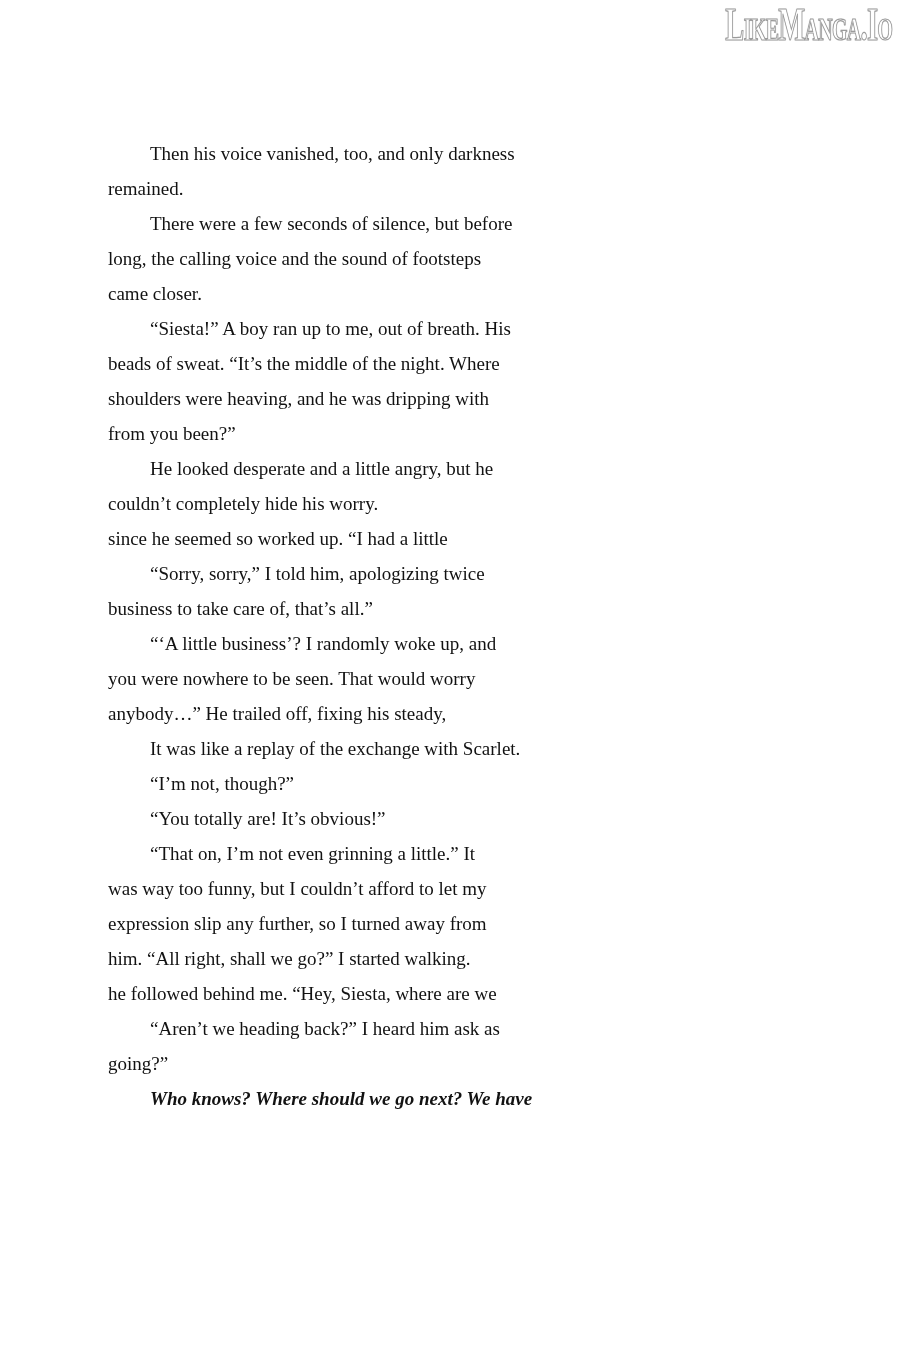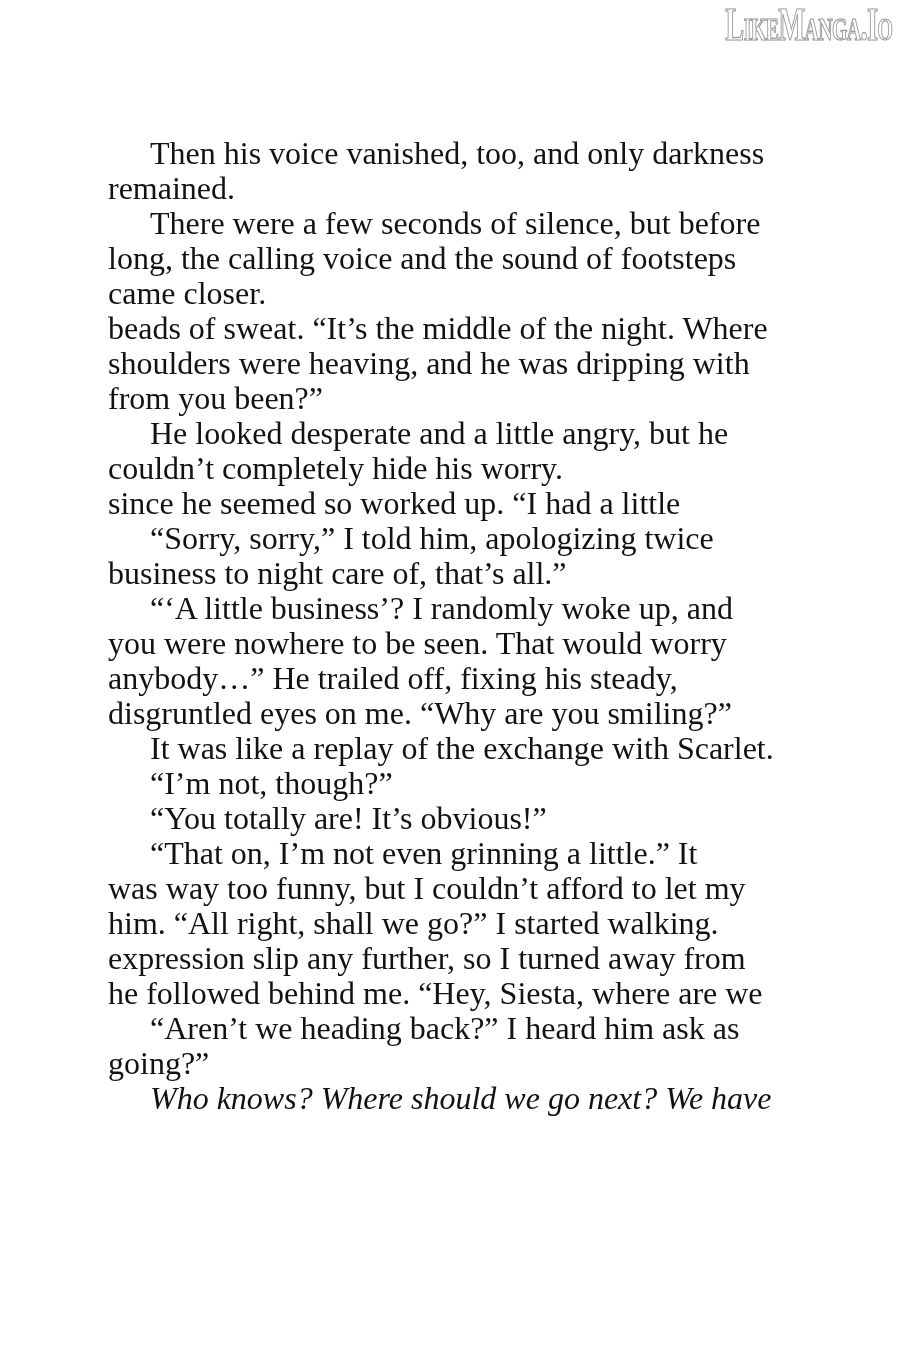"Then his voice vanished, too," .page-text { font-size: 32px -> 19px }
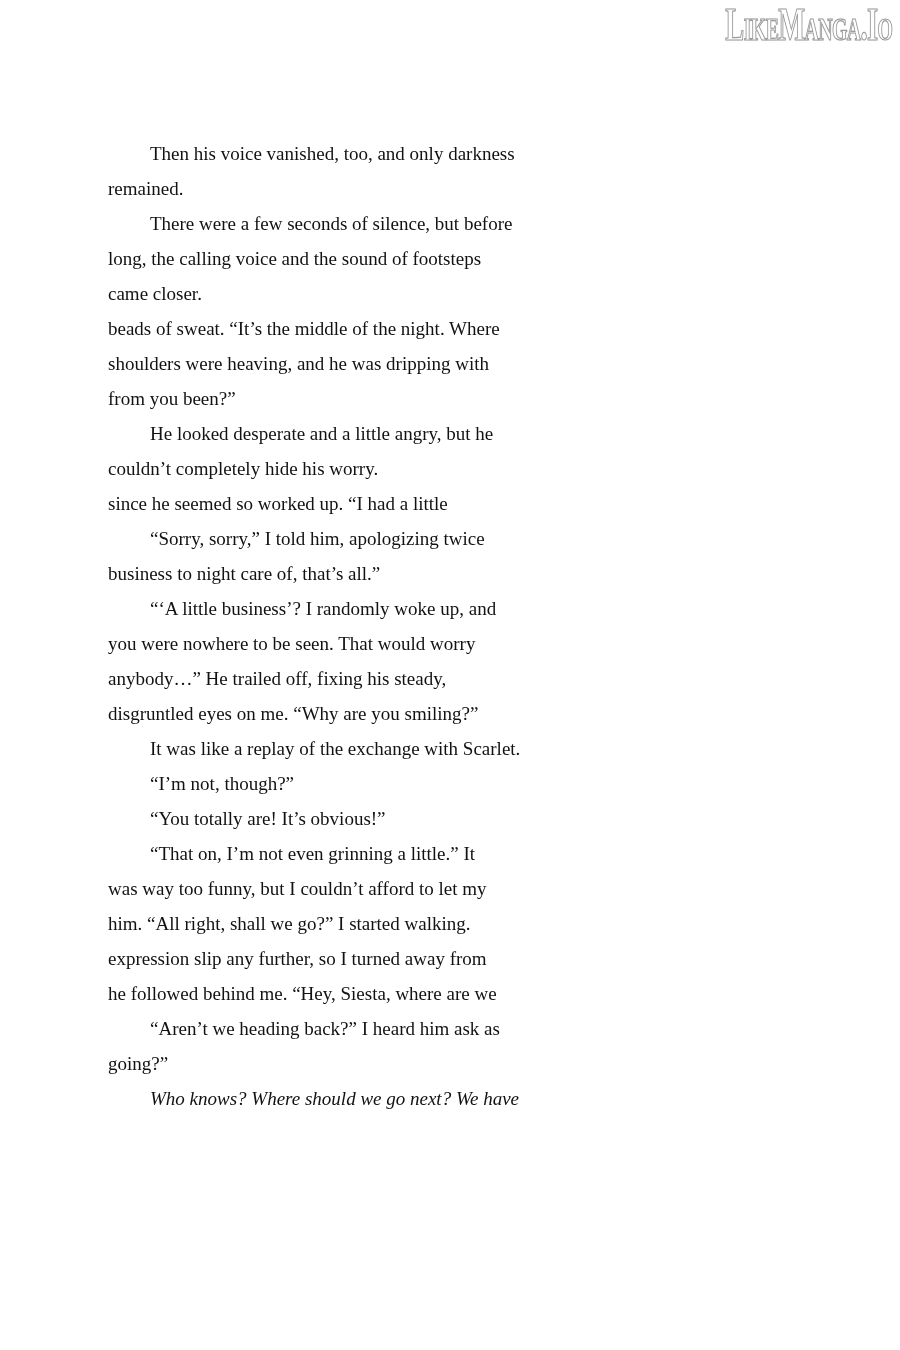"“Siesta!” A boy ran up" span.line { html: none -> <span>“Siesta!” A boy ran up to me, out of breath. His</span> }
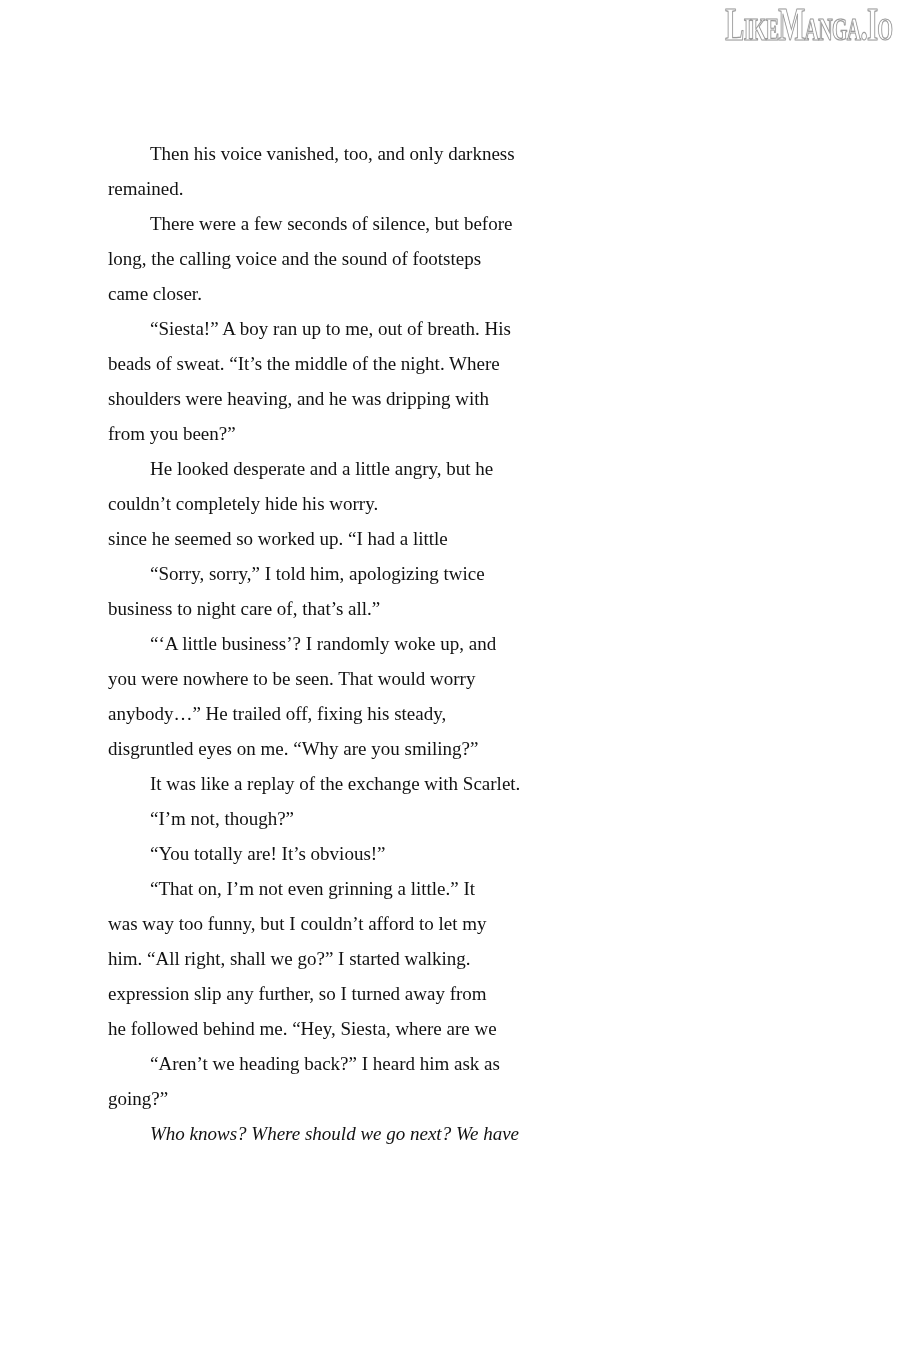"business to night care of," span.line { text: night -> take }
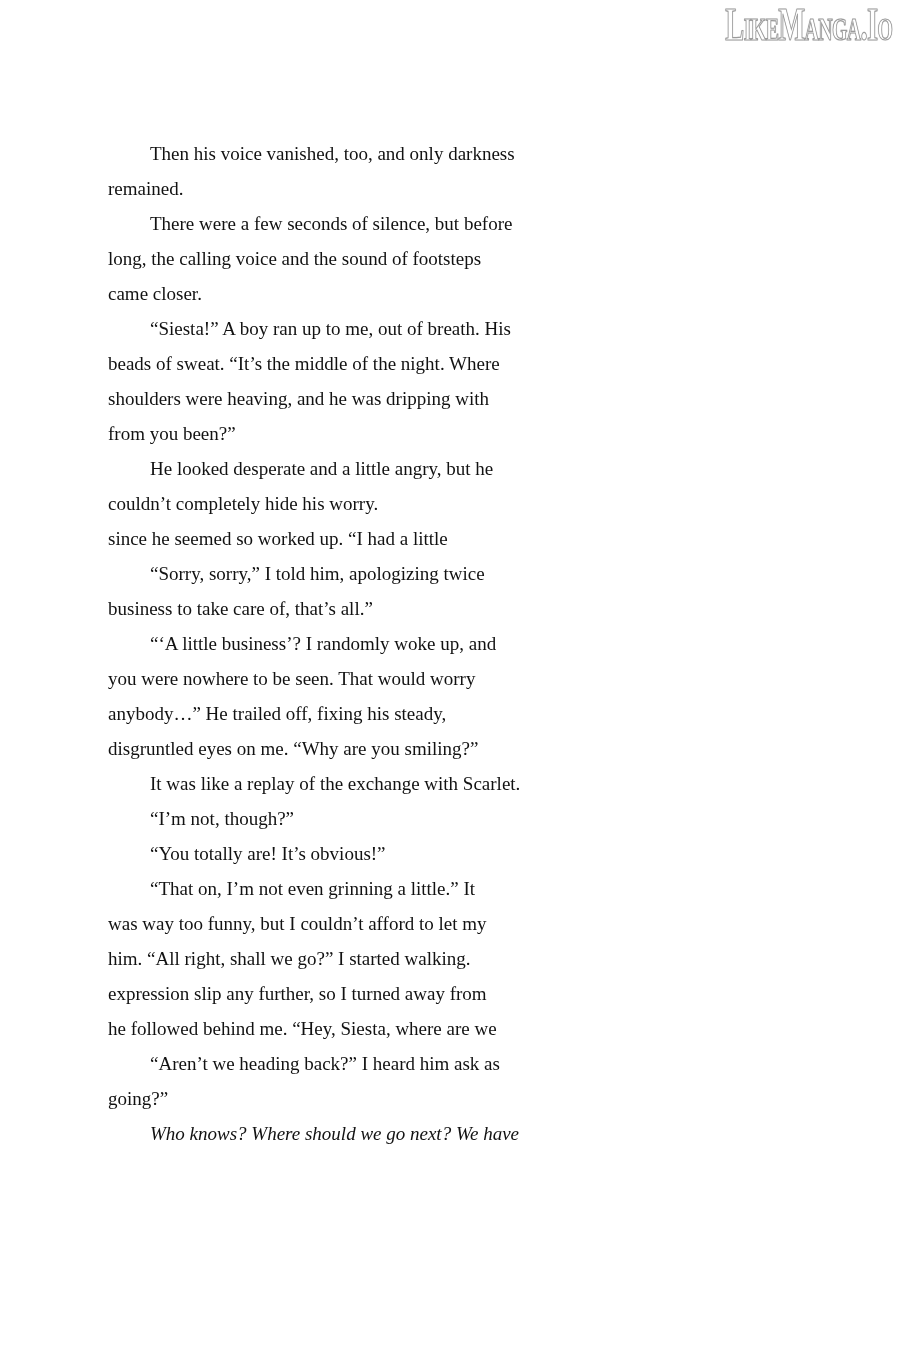"disgruntled eyes on me. “Why" span.line { html: <span>disgruntled eyes on me. “Why are you smiling?”</span> -> none }
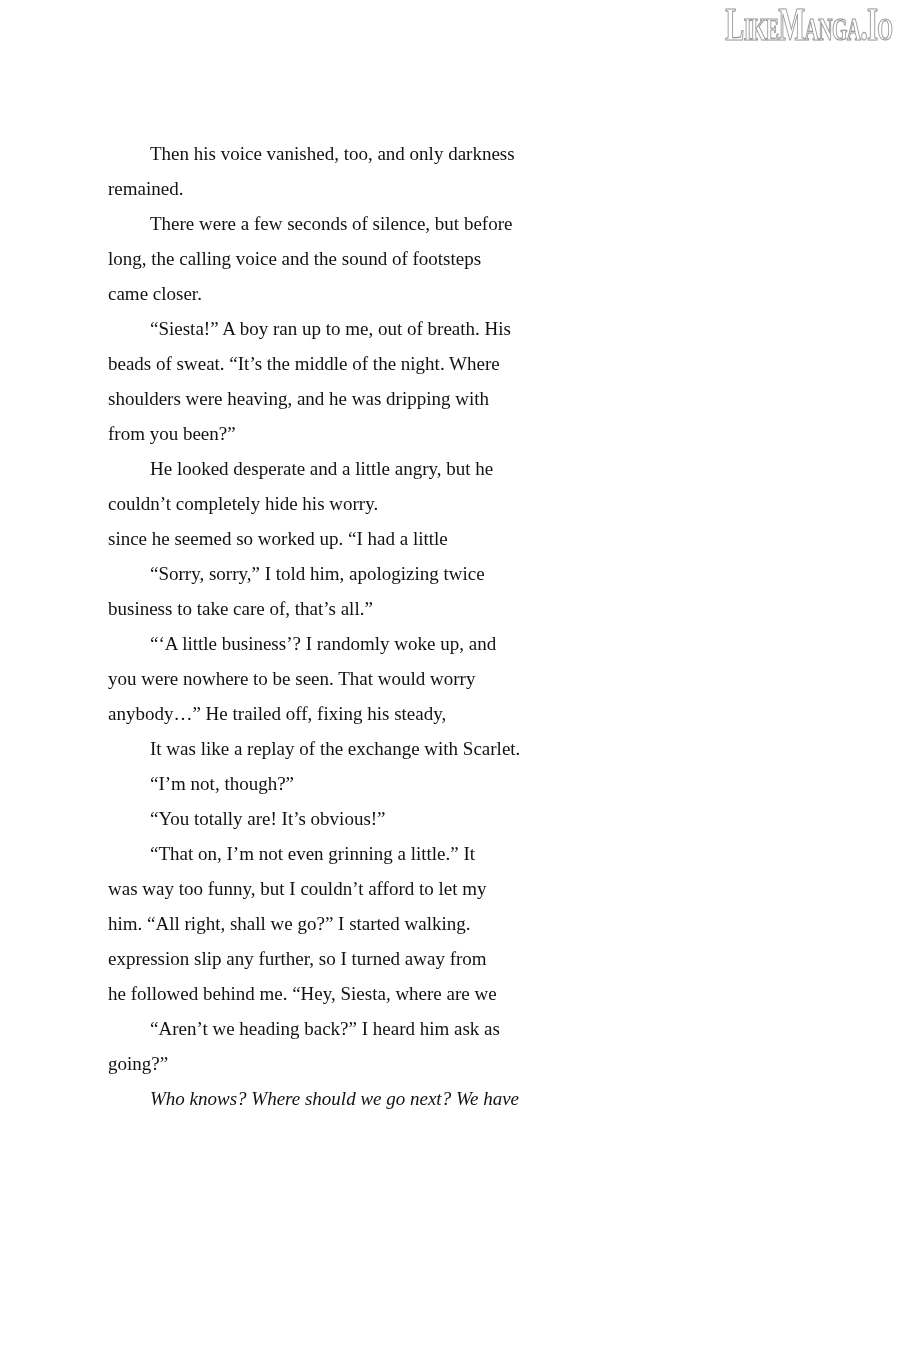"him. “All right, shall we" span.line { order: before "expression slip any further, so" -> after "expression slip any further, so" }
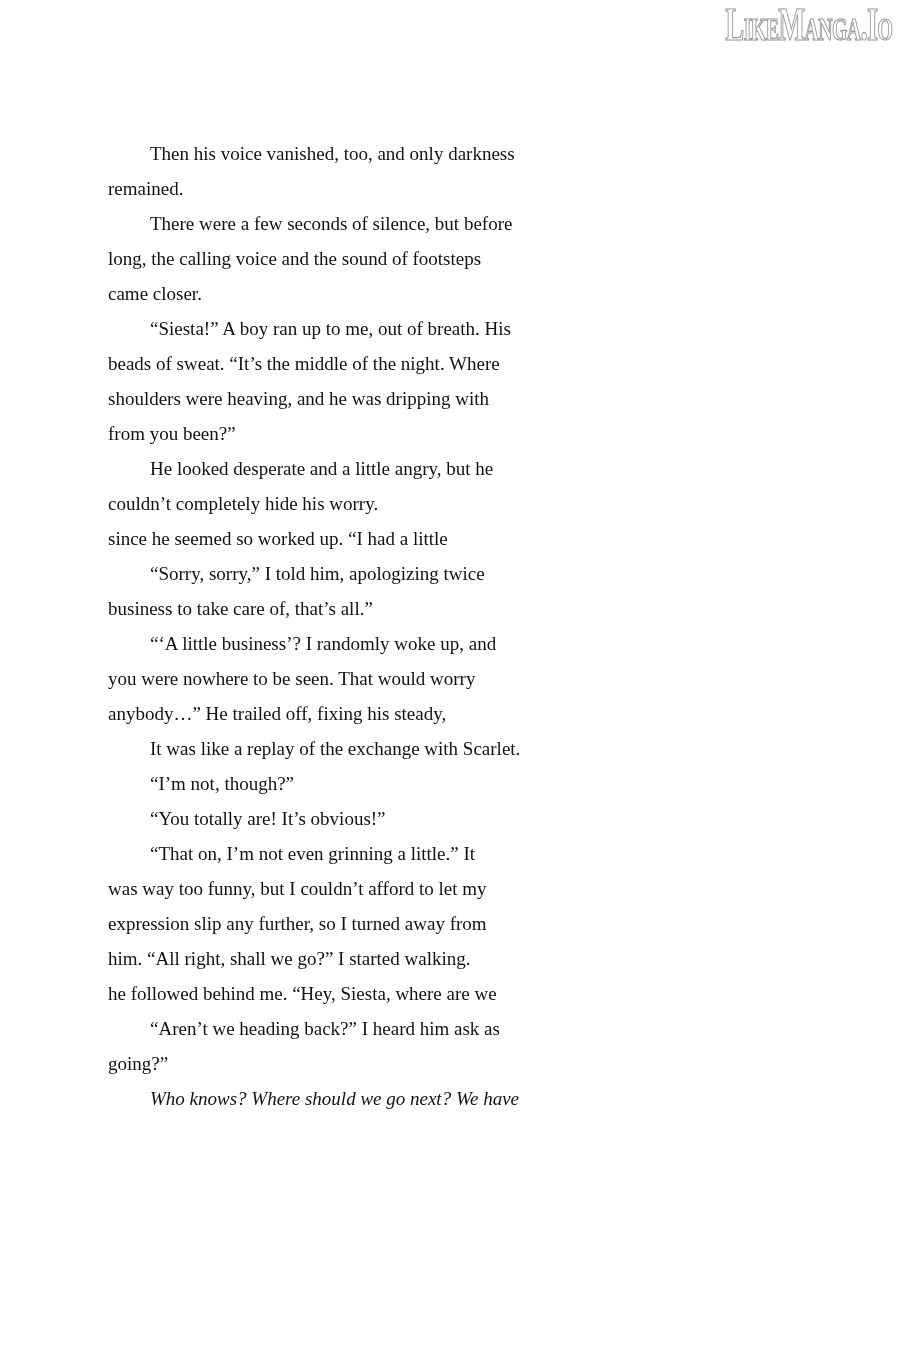"Who knows? Where should we" .para.italic { font-weight: none -> bold }
